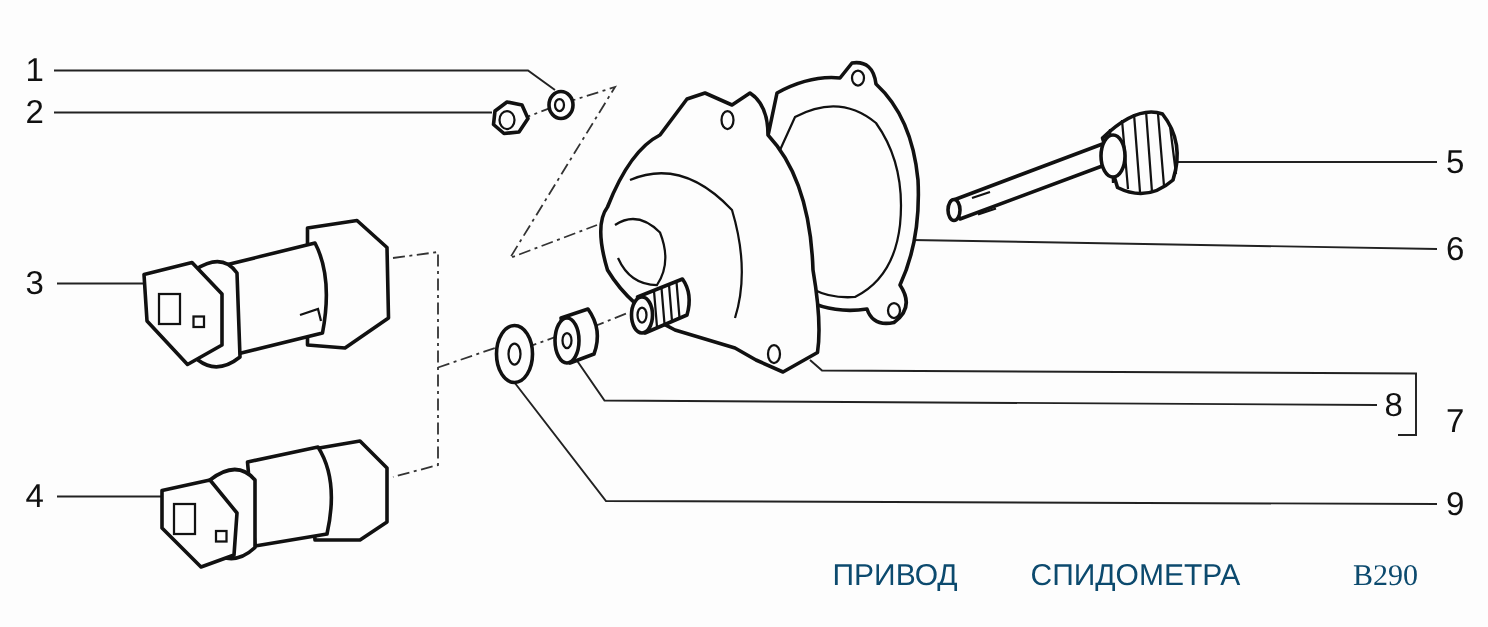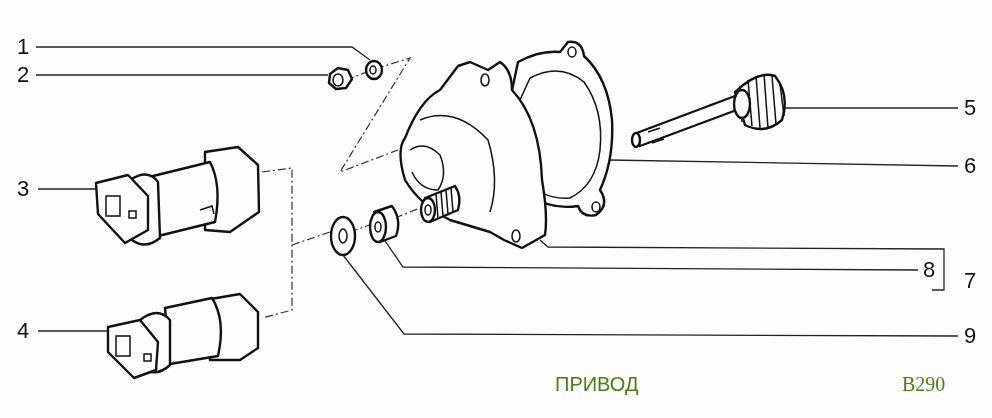"ПРИВОД" .caption { color: #4d7c0f -> #0c4a6e }
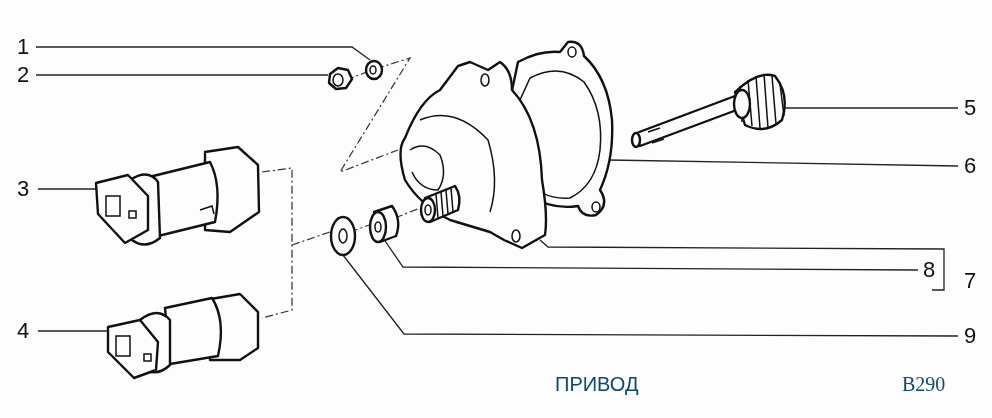"СПИДОМЕТРА" span.caption { html: none -> <span>СПИДОМЕТРА</span> }
